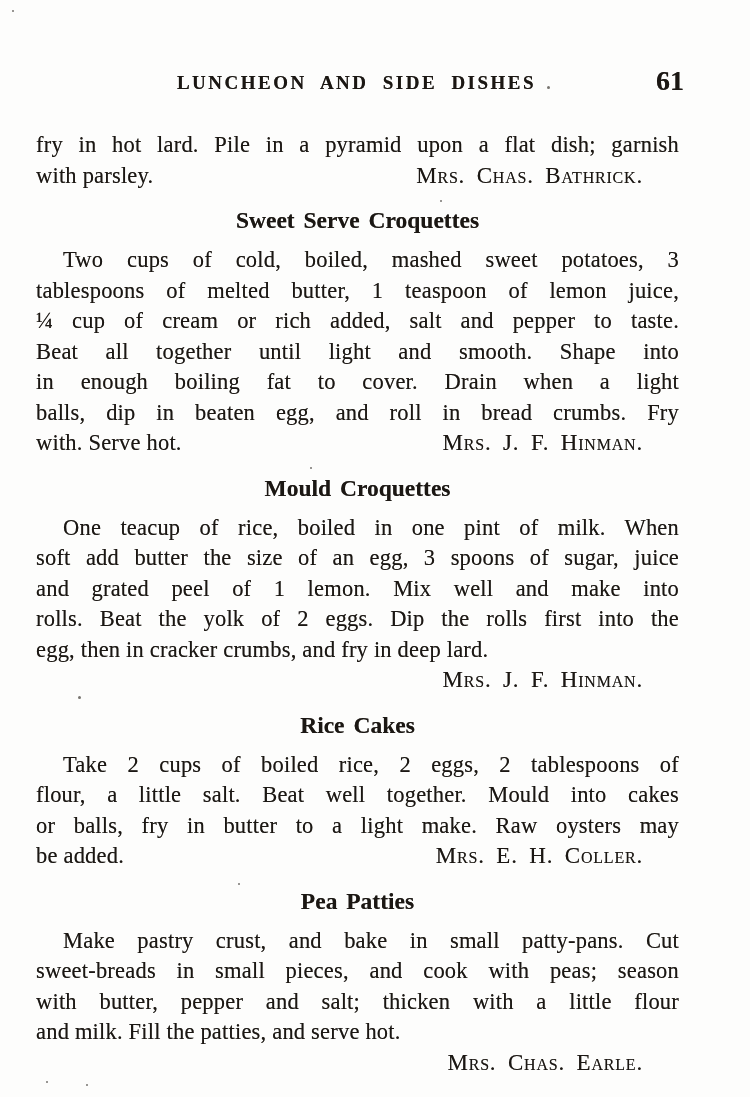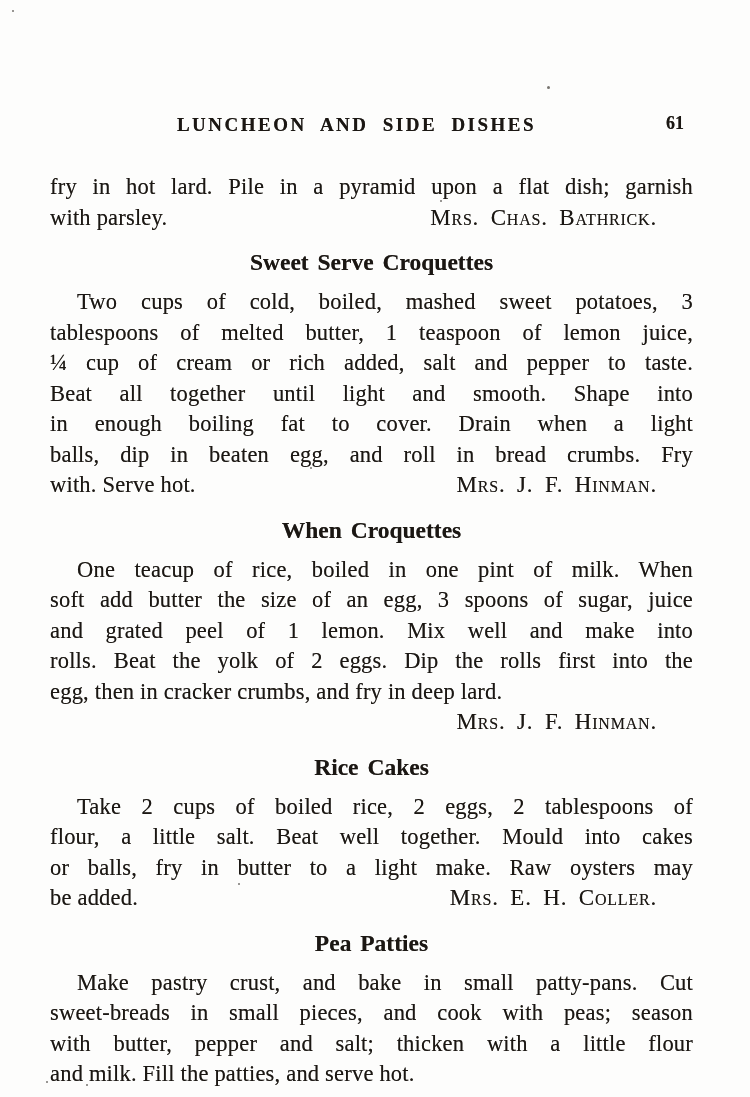"LUNCHEON AND SIDE DISHES" .page { padding-top: 113px -> 71px }
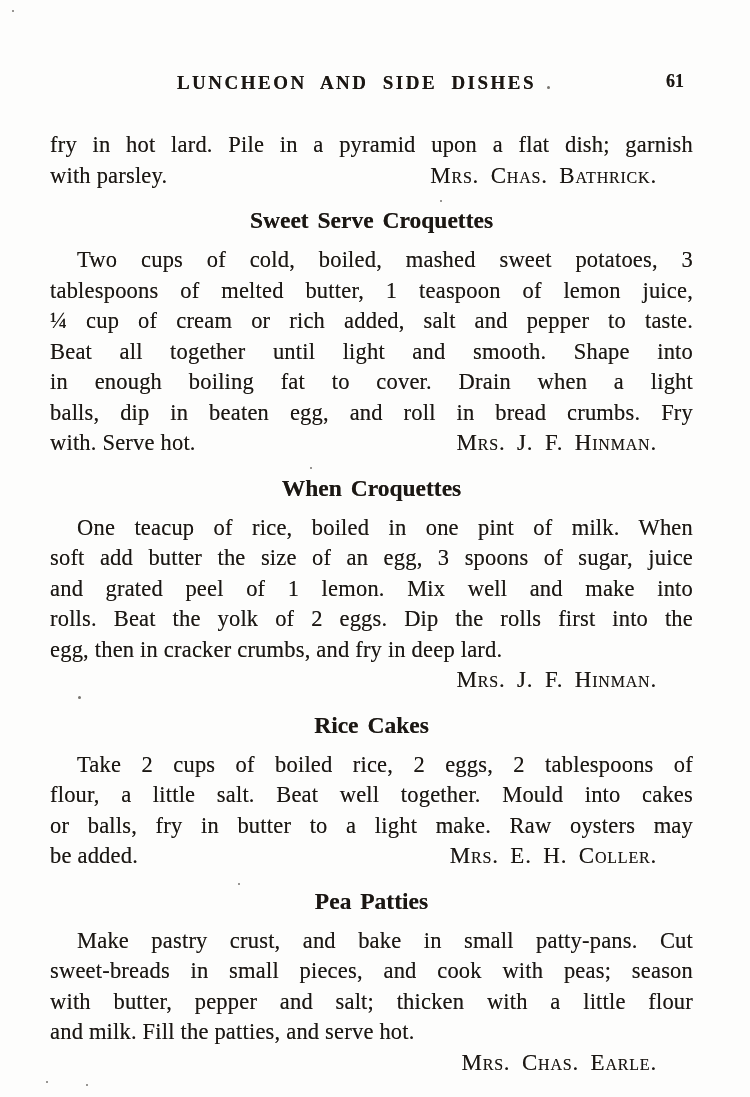"61" .page-number { font-size: 18px -> 28px }
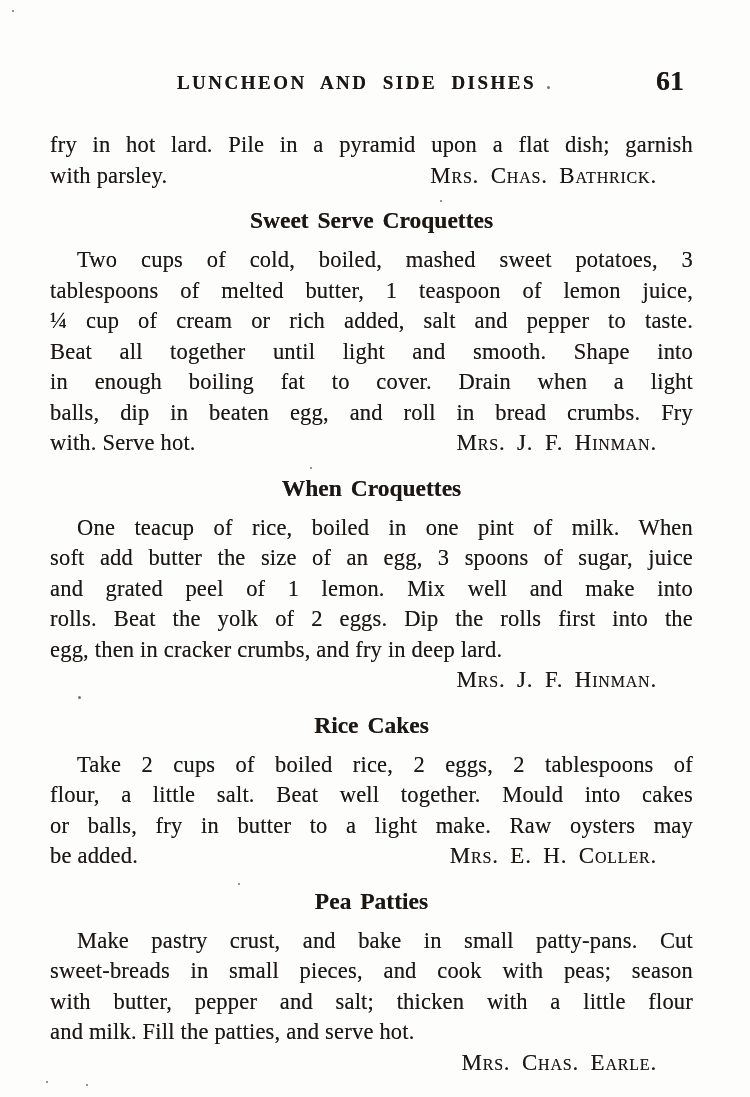"fry in hot lard. Pile" .content { margin-left: 50px -> 36px }
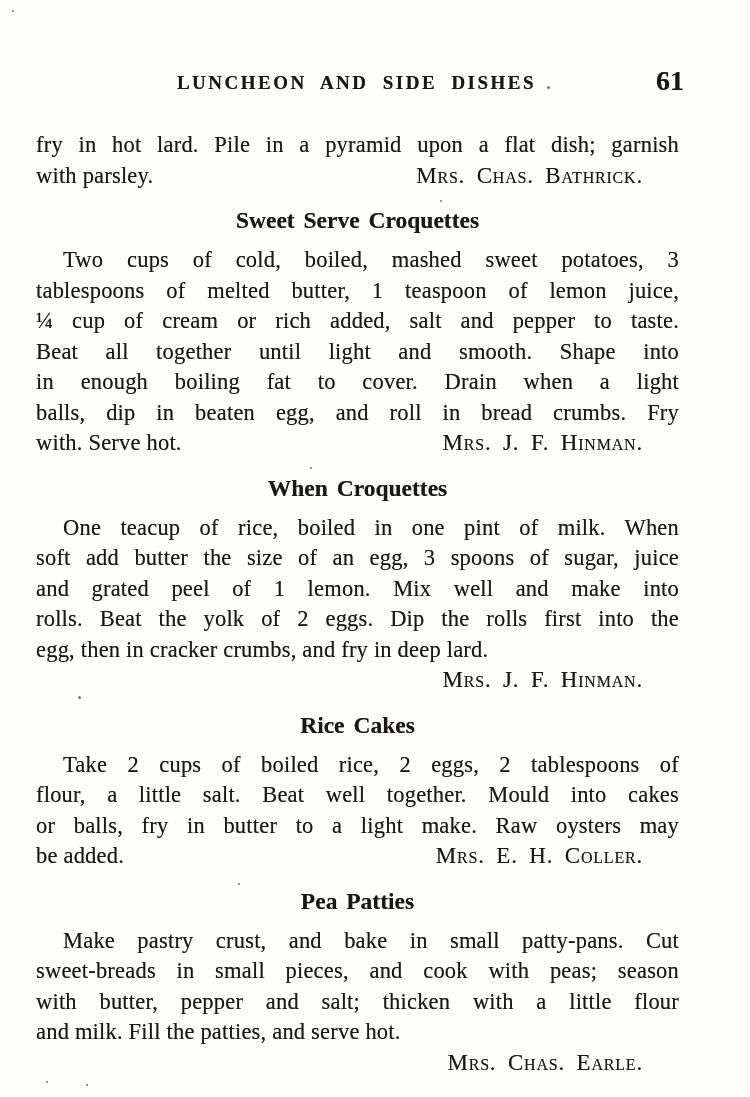"When Croquettes" div.heading { text: When -> Mould }
